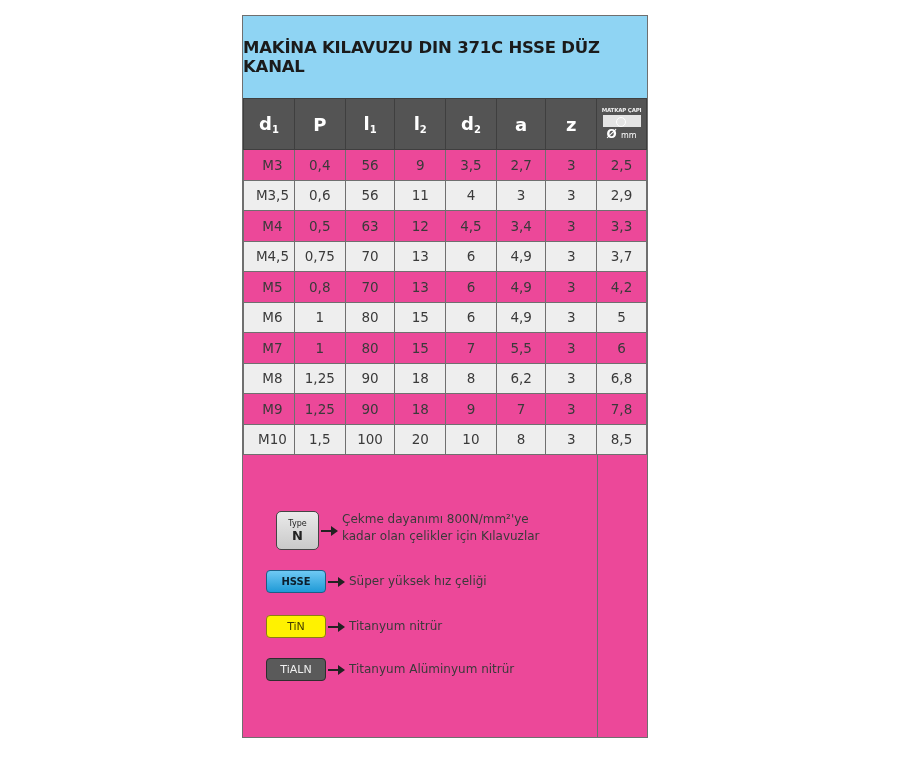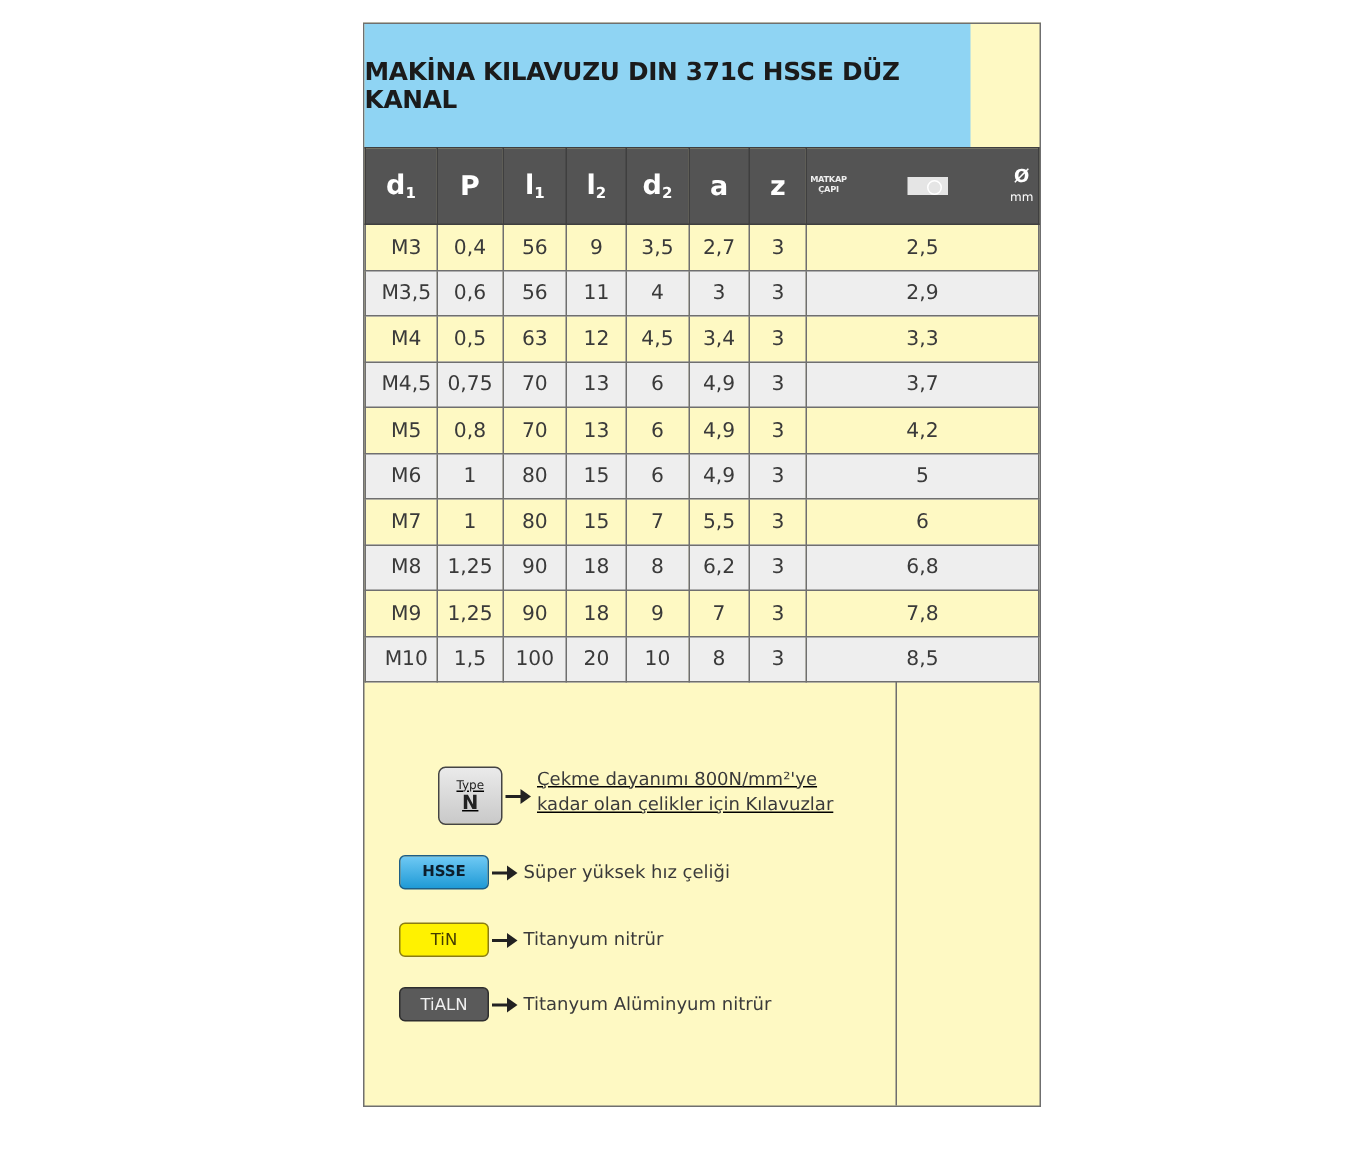"MAKİNA KILAVUZU DIN 371C HSSE" .sheet { background: #fef9c3 -> #ec4899; padding-left: 46px -> none }
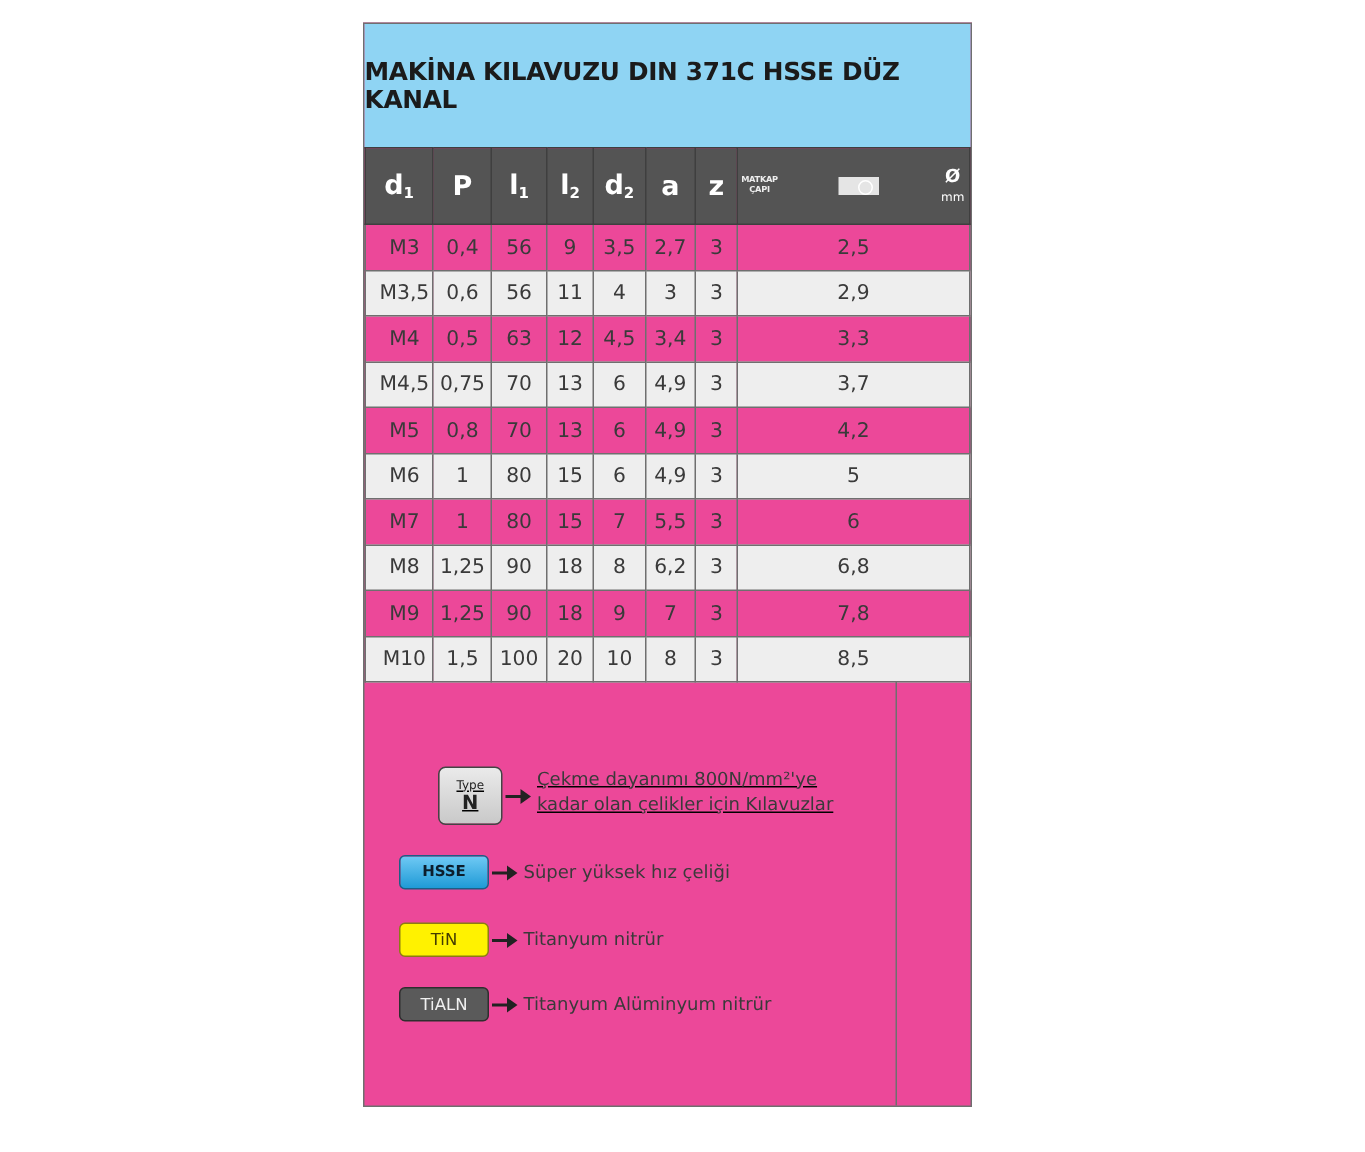"Ø mm" .drill-head { flex-direction: row -> column; gap: 38px -> none }
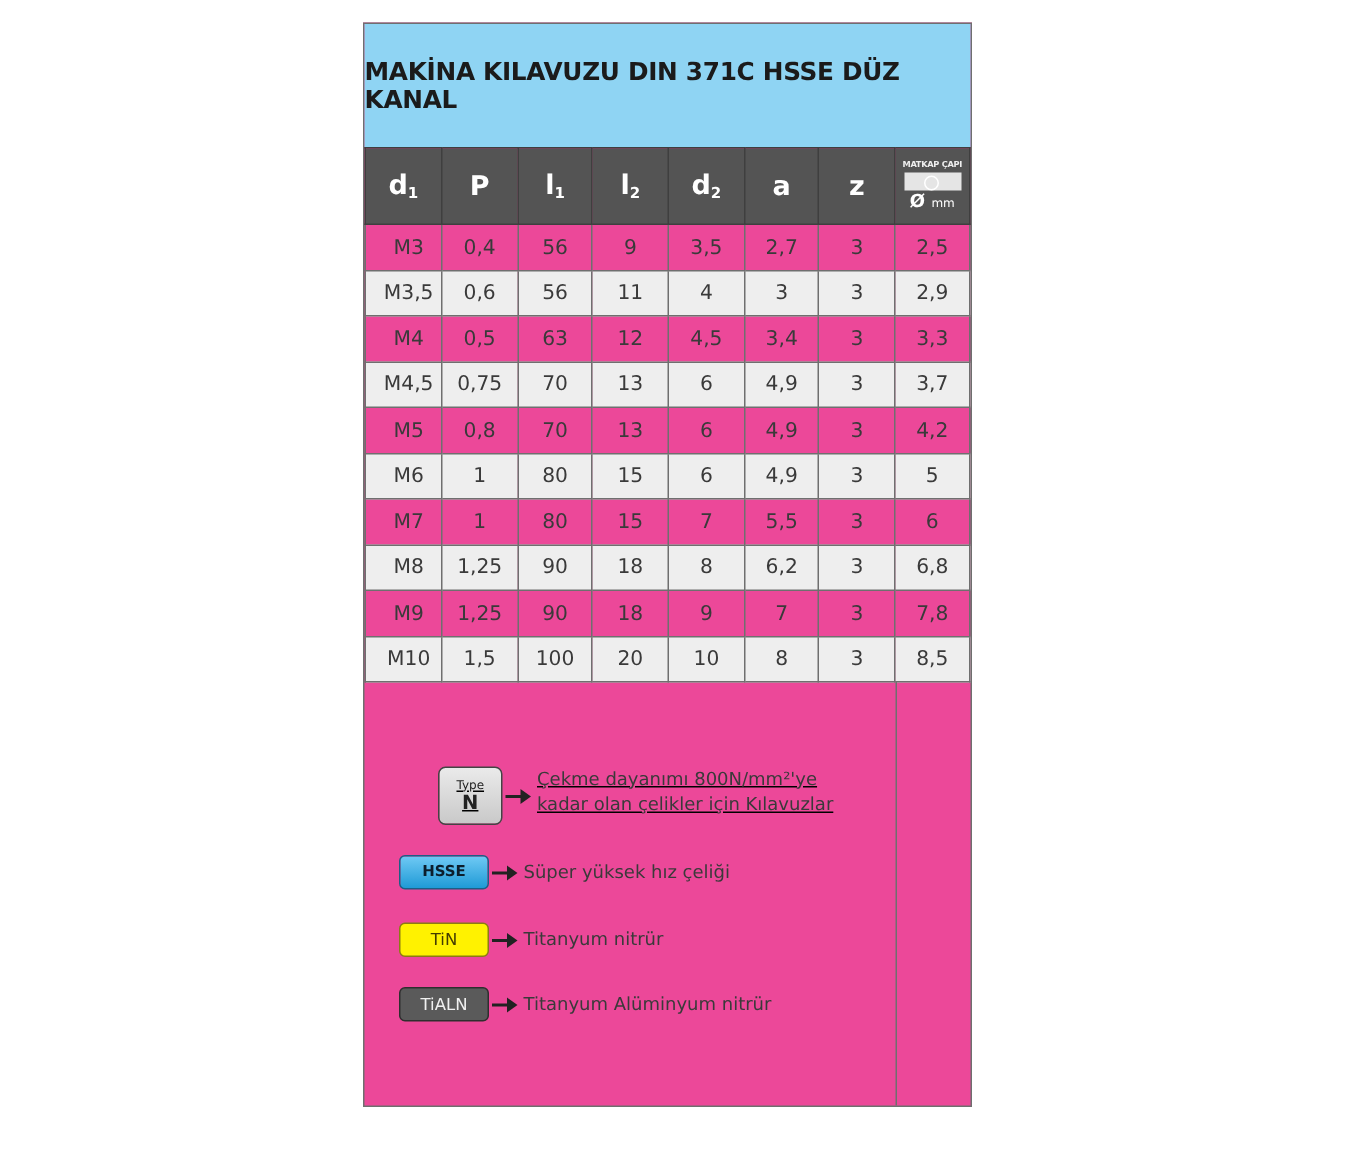"Type" div.legend-item { left: 49px -> 33px; text-decoration: underline -> none }
